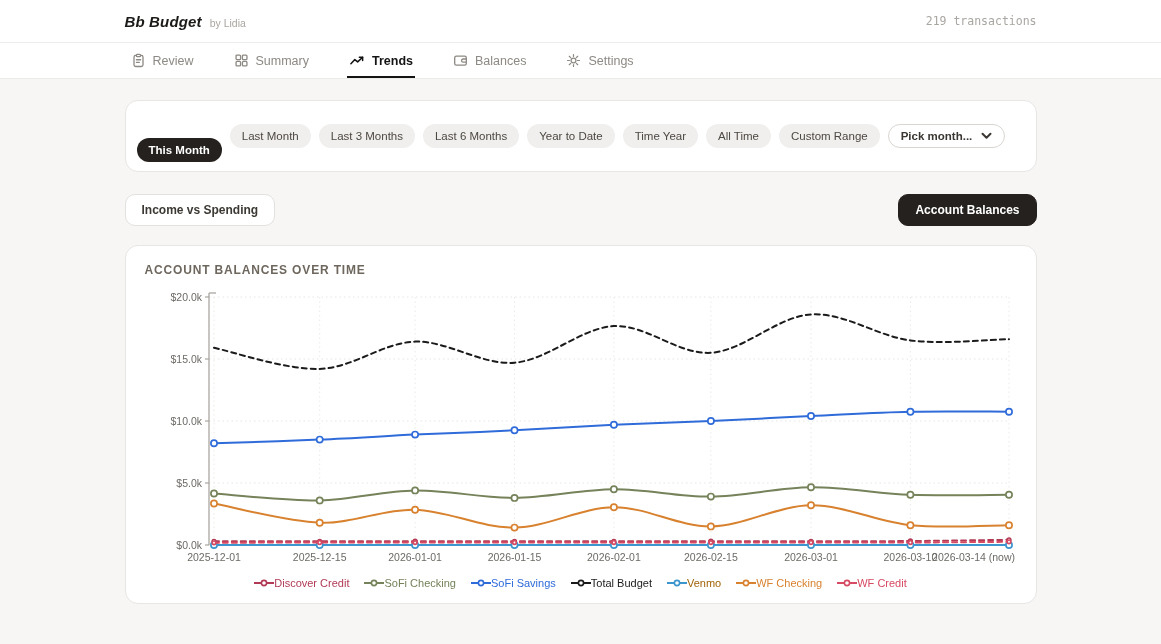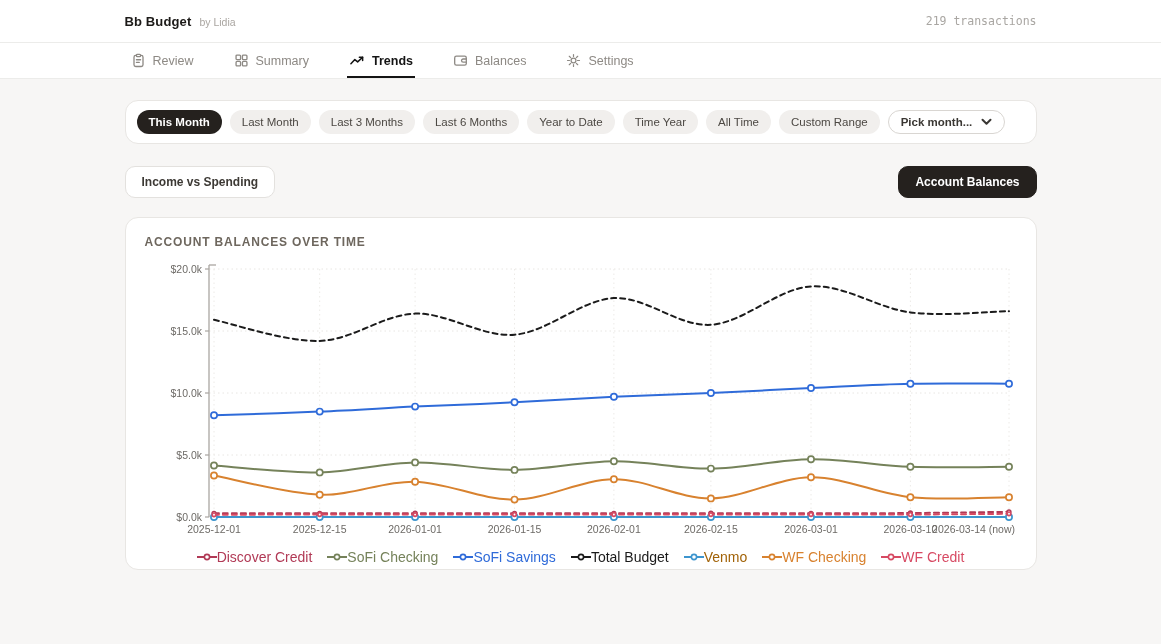"Bb Budget" .app-title { font-size: 13px -> 15px; font-style: none -> italic }
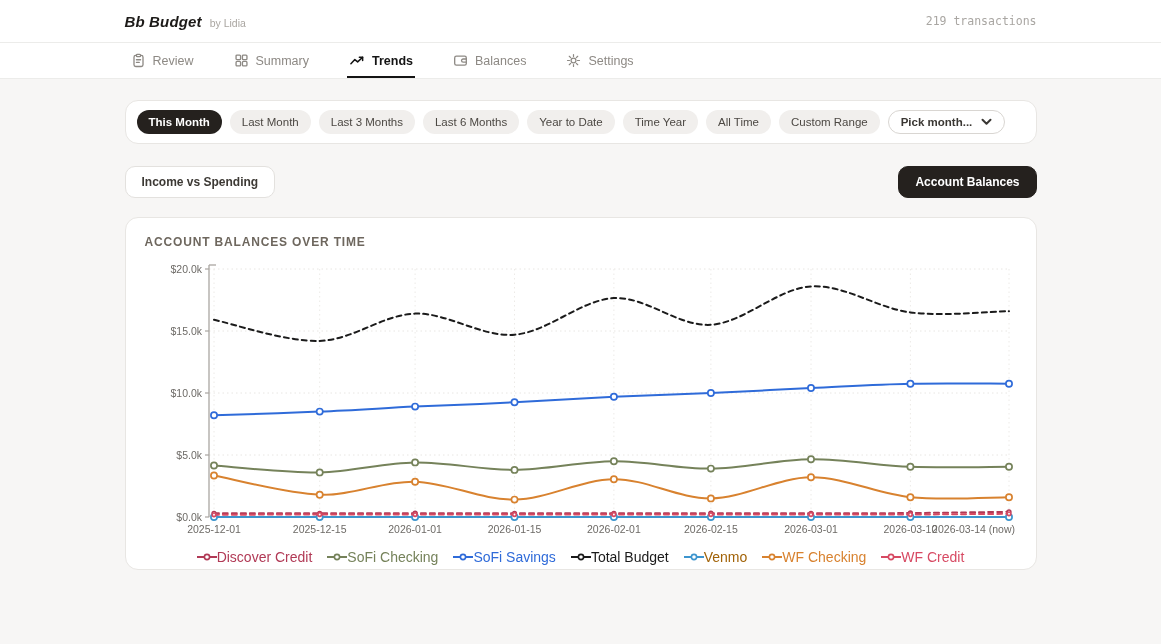"This Month" .pill.active { margin-top: none -> 28px }
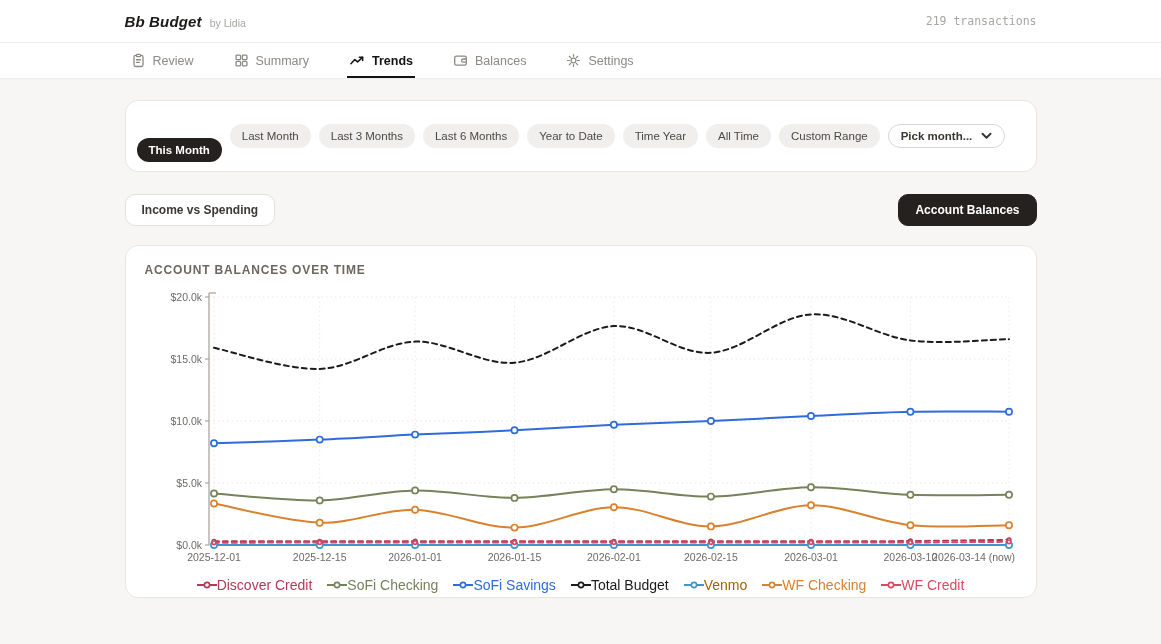"ACCOUNT BALANCES OVER TIME" .chart-card { padding: 15px 17px 4px -> 15px 17px 14px }
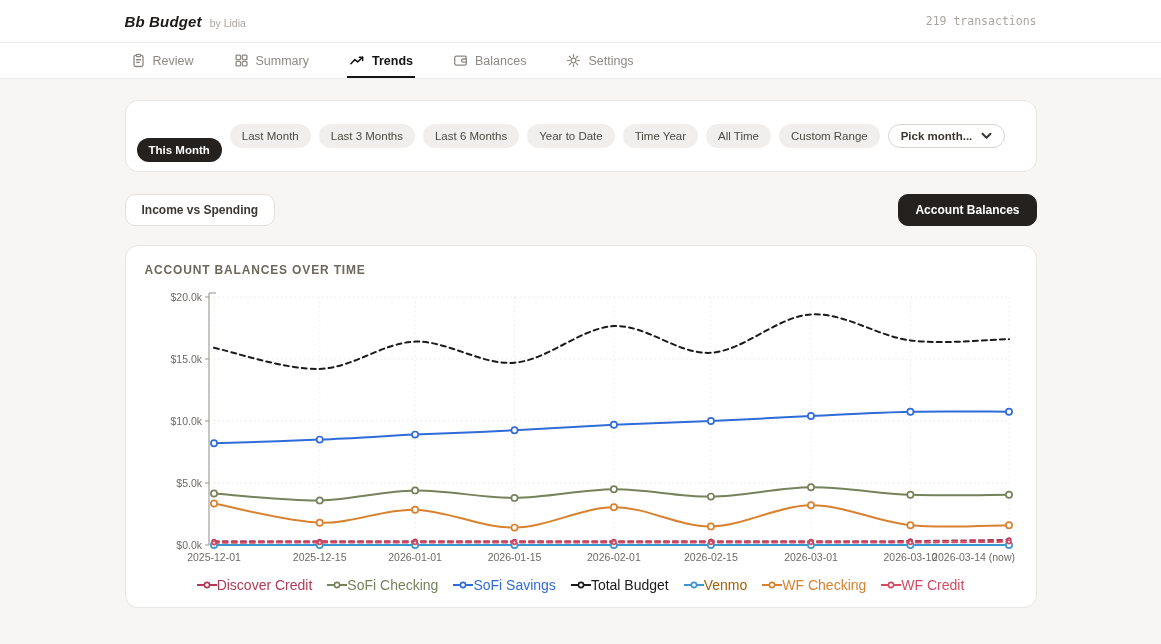"Discover Credit" .legend-item { font-size: 14px -> 11px }
